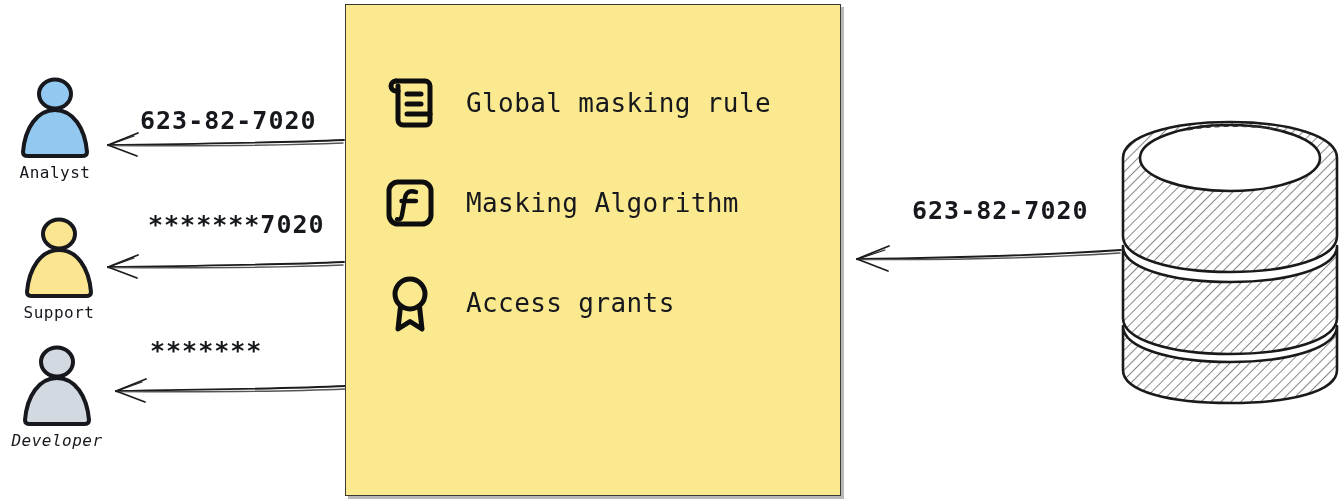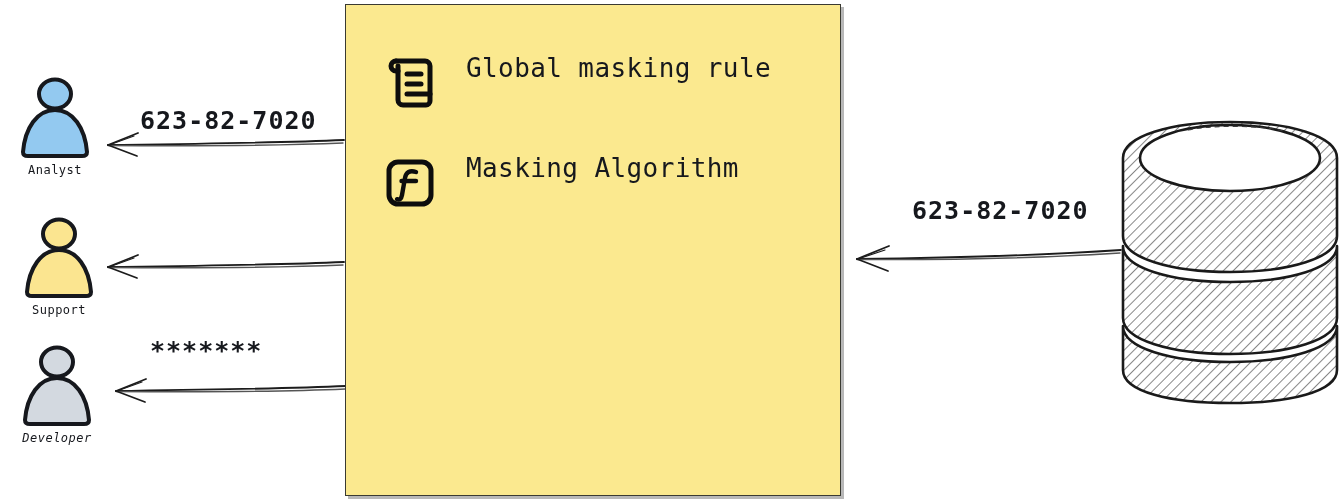"Global masking rule" .policy-row { align-items: flex-start -> center }
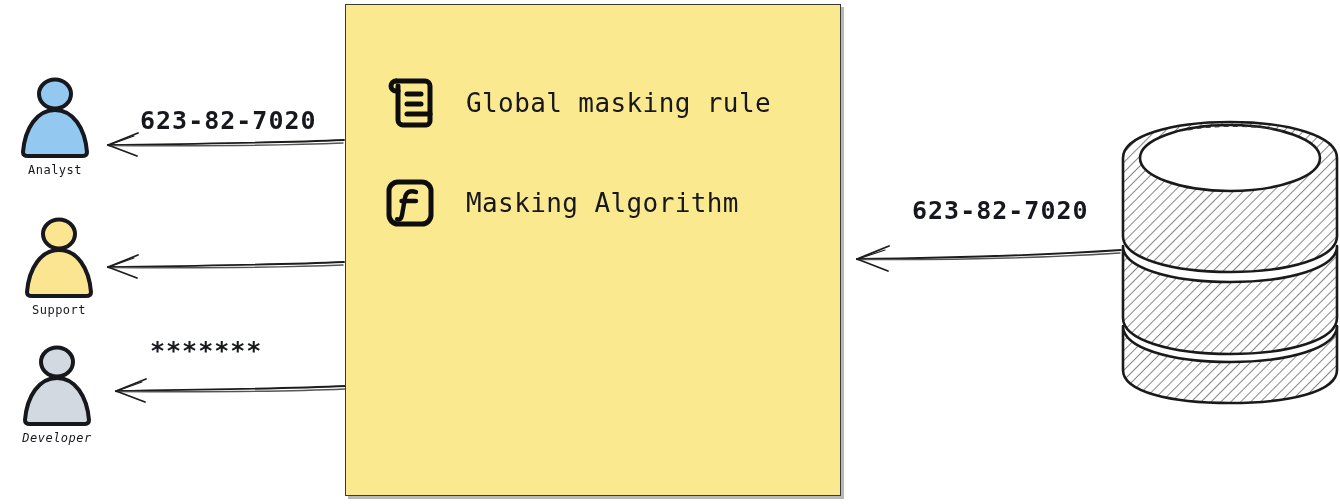"Analyst" .actor .actor-label { font-size: 12px -> 16px }
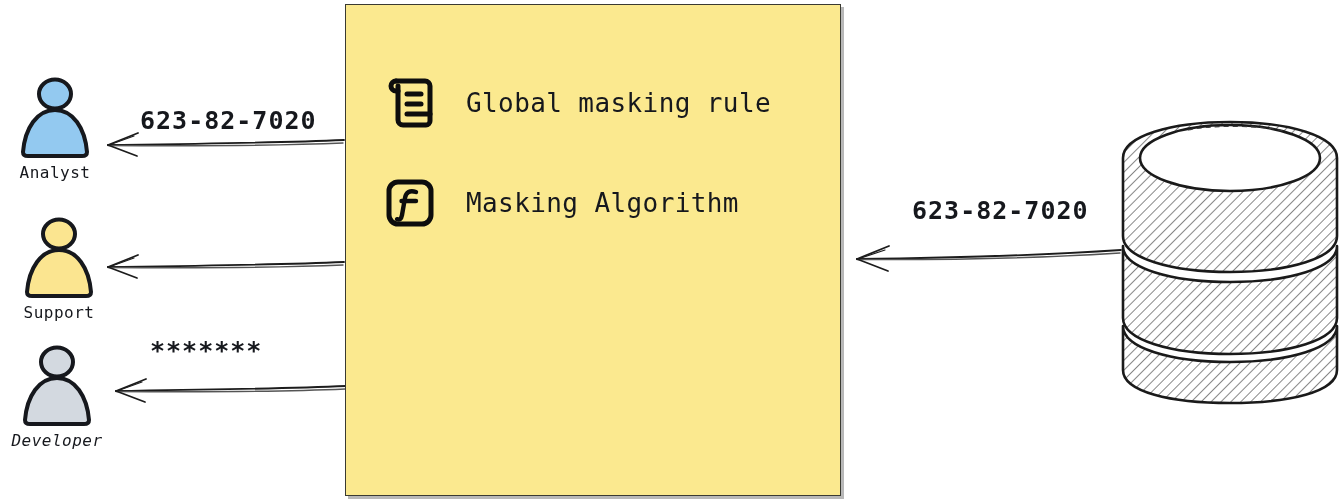"*******7020" div.edge-label { html: none -> <div>*******7020</div> }
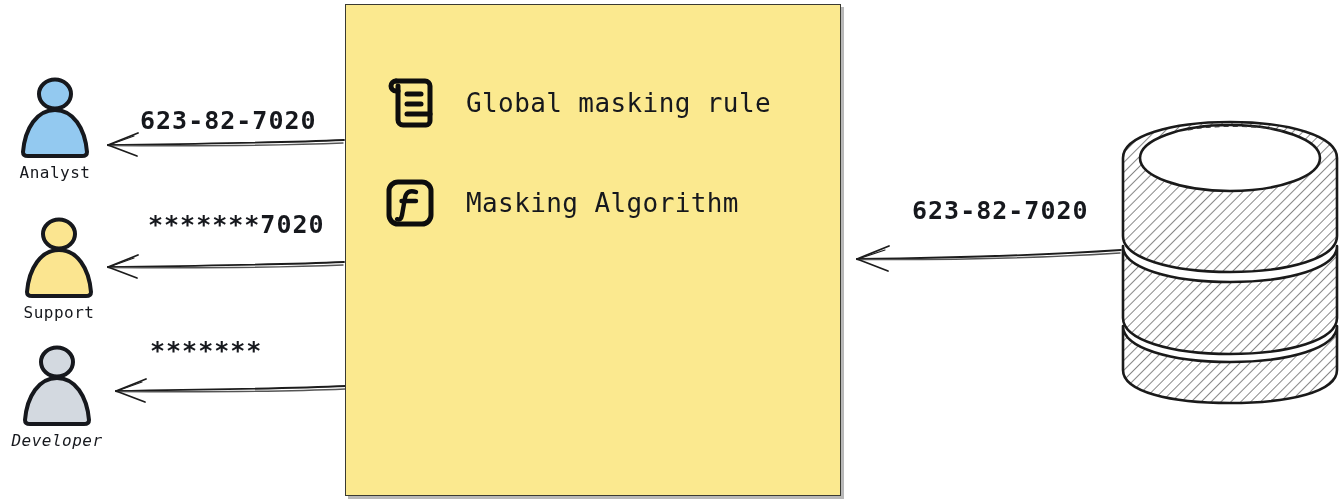"Access grants" div.policy-row { html: none -> <div> <span> <svg> <circle></circle> <path></path> </svg> </span> <span>Access grants</span> </div> }
